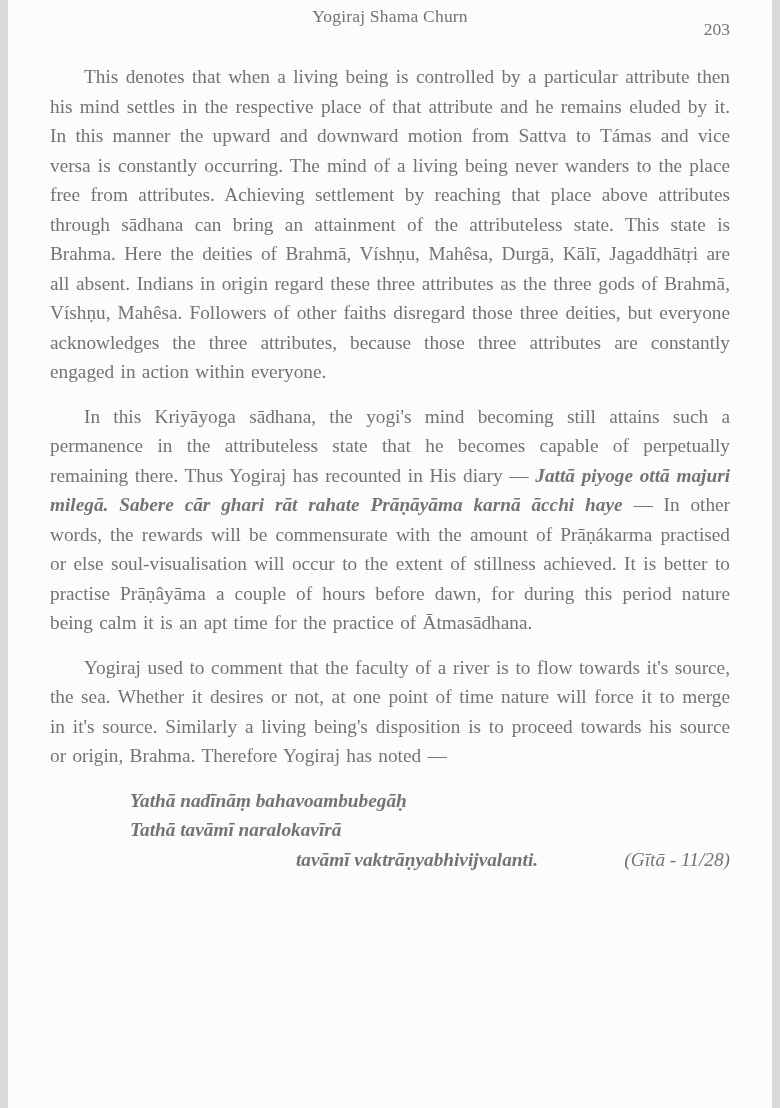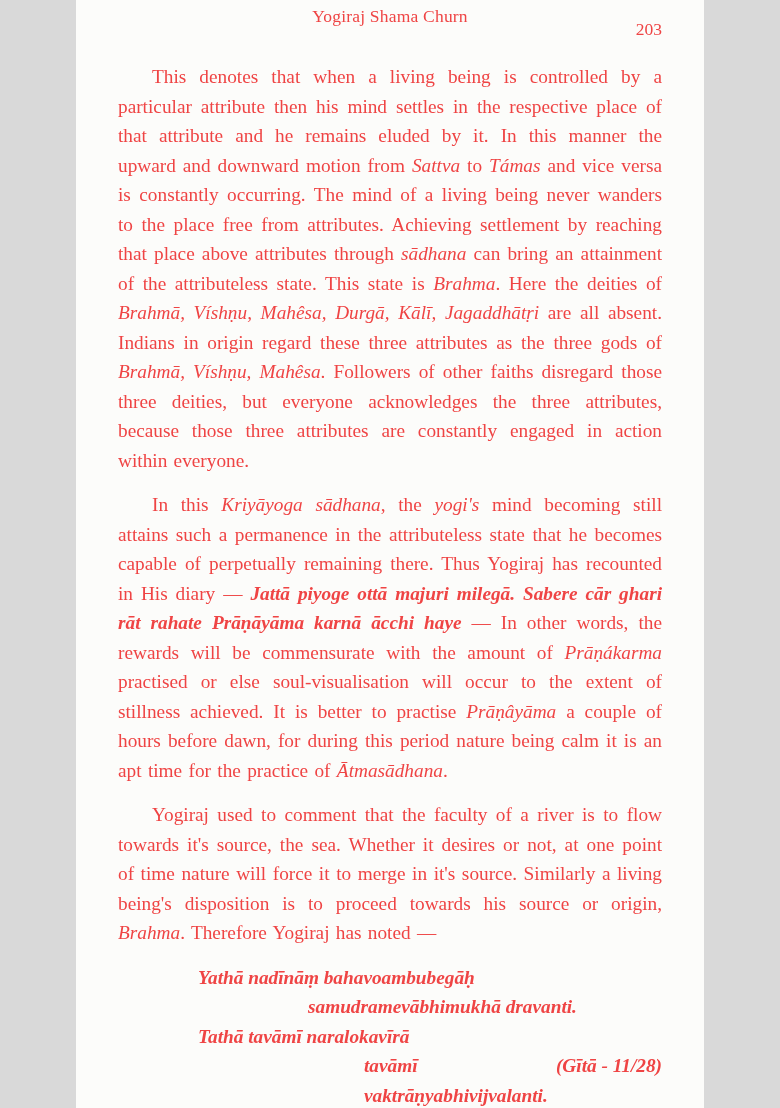"Yogiraj Shama Churn" .page { color: #ef4444 -> #737373; width: 628px -> 764px }
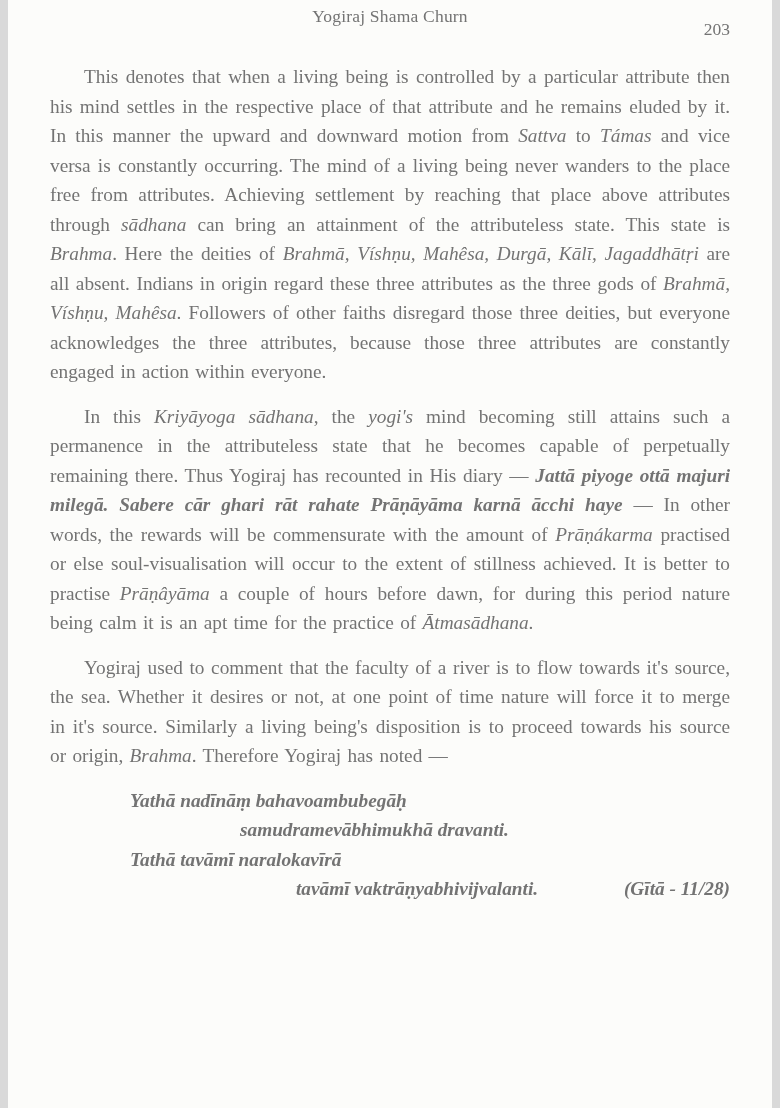"Sattva" .it { font-style: italic -> none }
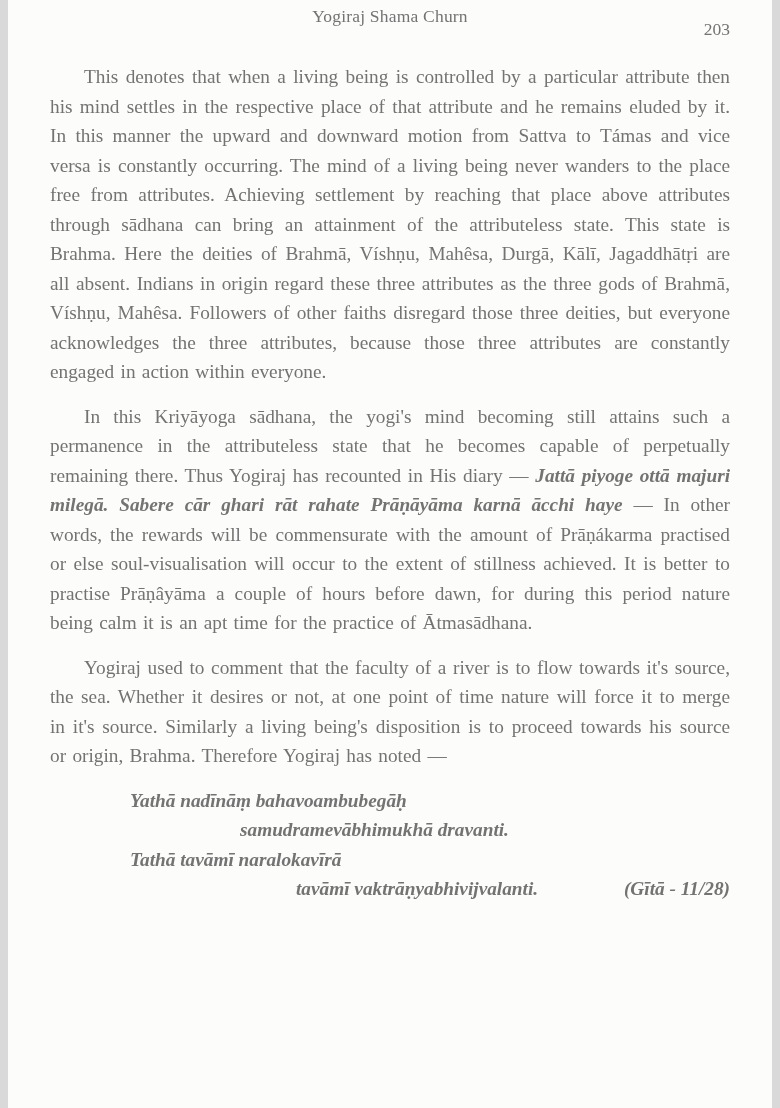"samudramevābhimukhā dravanti." div.verse-line { html: <div> <span>samudramevābhimukhā dravanti.</span> </div> -> none }
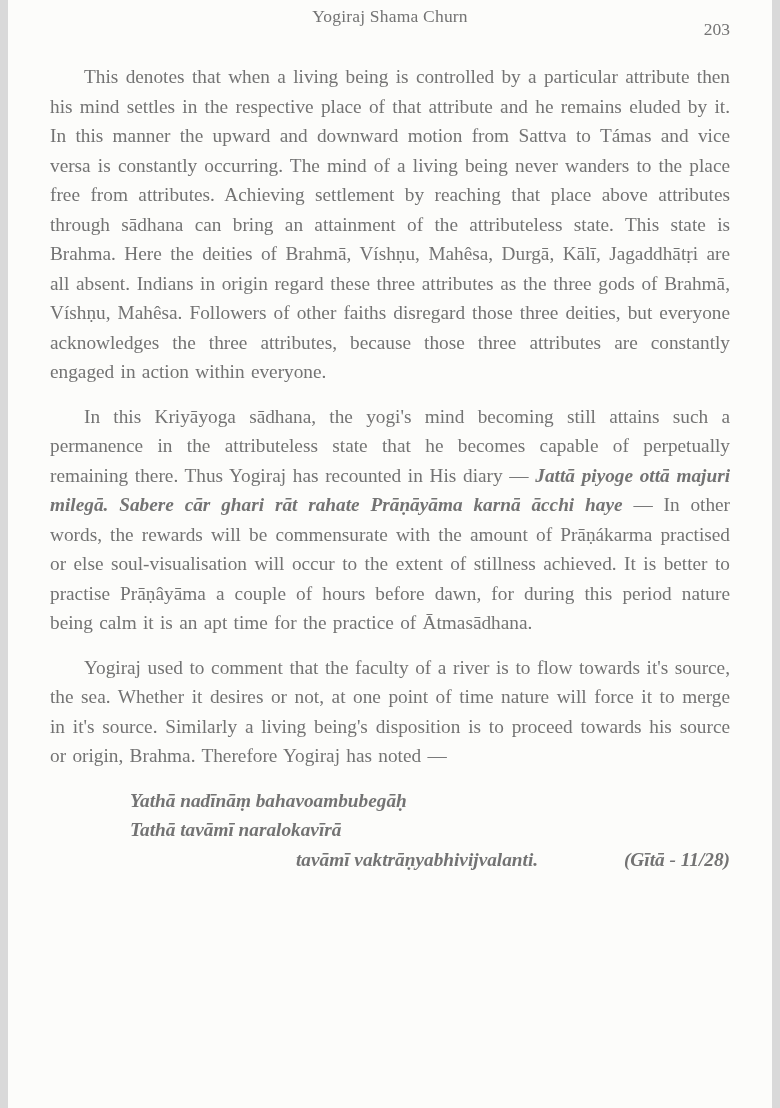"(Gītā - 11/28)" .citation { font-weight: bold -> normal }
